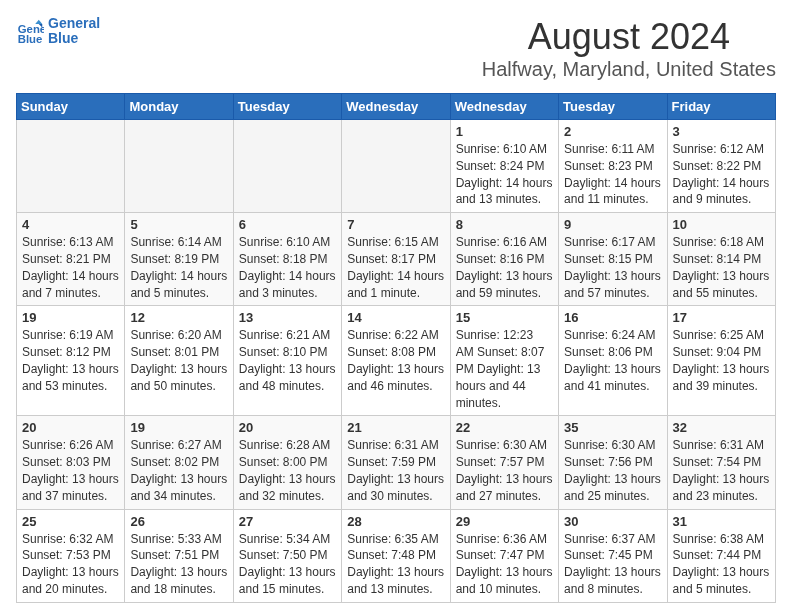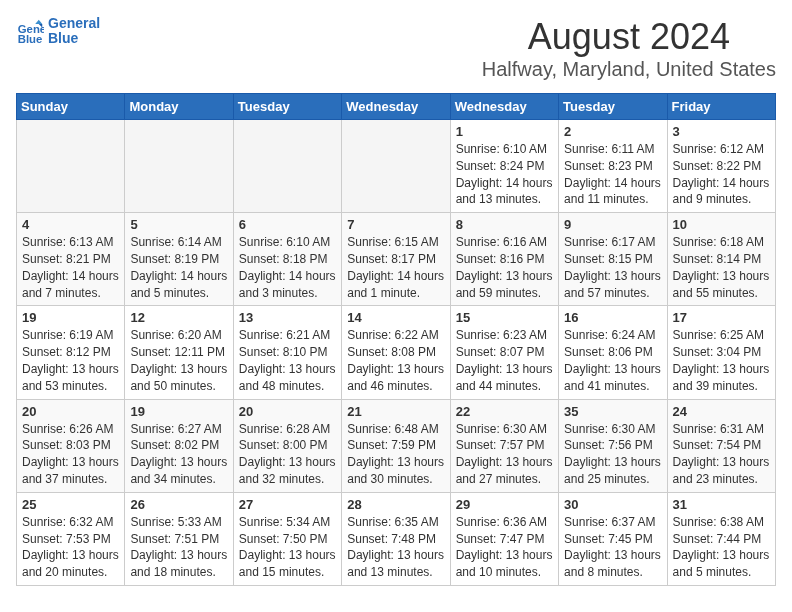"Sunrise: 6:20 AM Sunset: 12:11" div.day-info { text: 12:11 -> 8:01 }
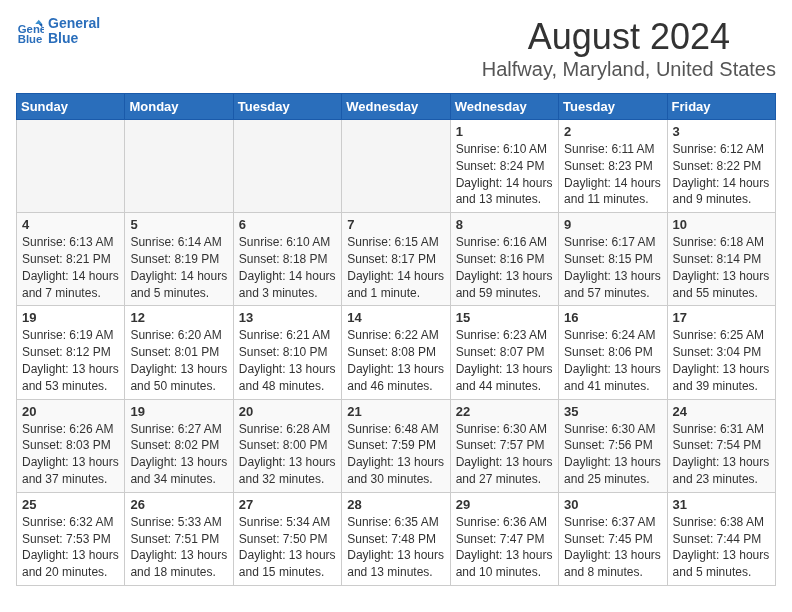"Sunrise: 6:23 AM Sunset: 8:07" div.day-info { text: 6:23 -> 12:23 }
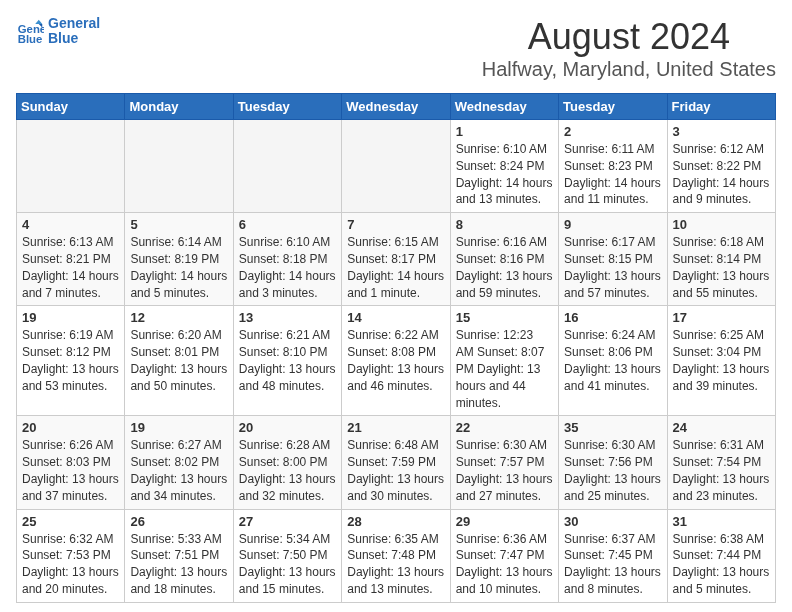"Sunrise: 6:25 AM Sunset: 3:04" div.day-info { text: 3:04 -> 9:04 }
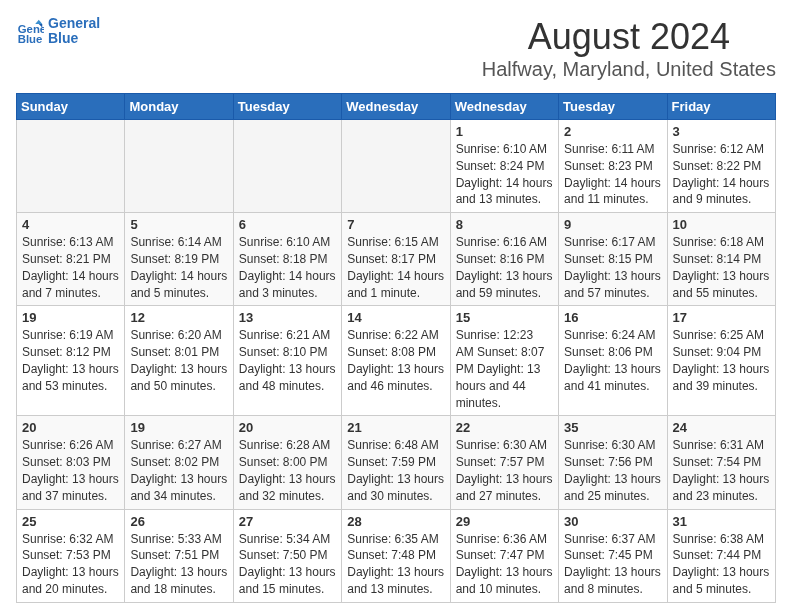"24" div.day-number { text: 24 -> 32 }
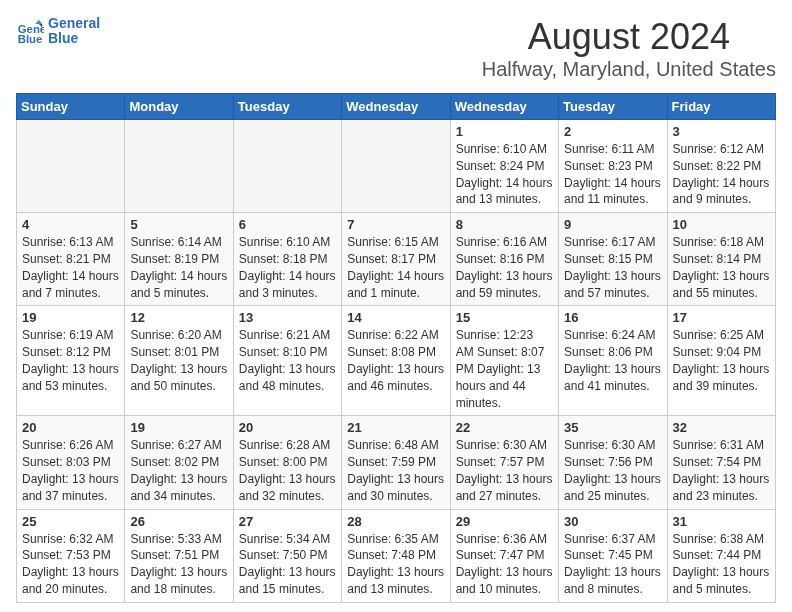"Sunrise: 6:48 AM Sunset: 7:59" div.day-info { text: 6:48 -> 6:31 }
